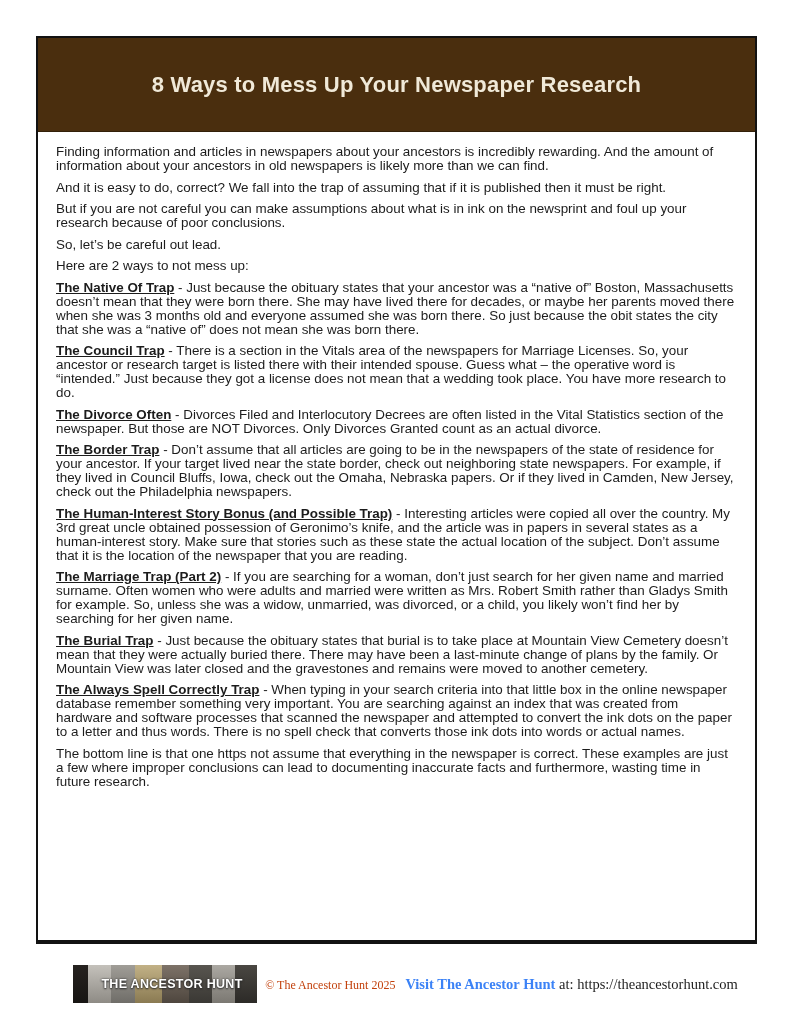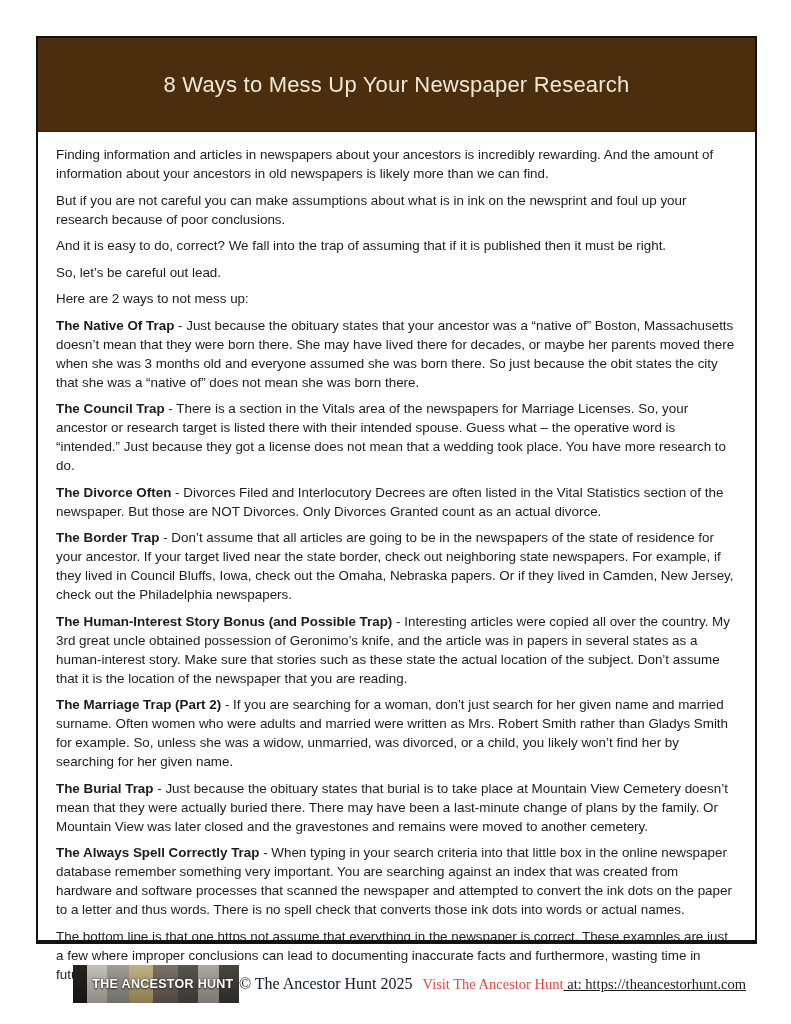"8 Ways to Mess Up" .header-band h1 { font-weight: 400 -> 700 }
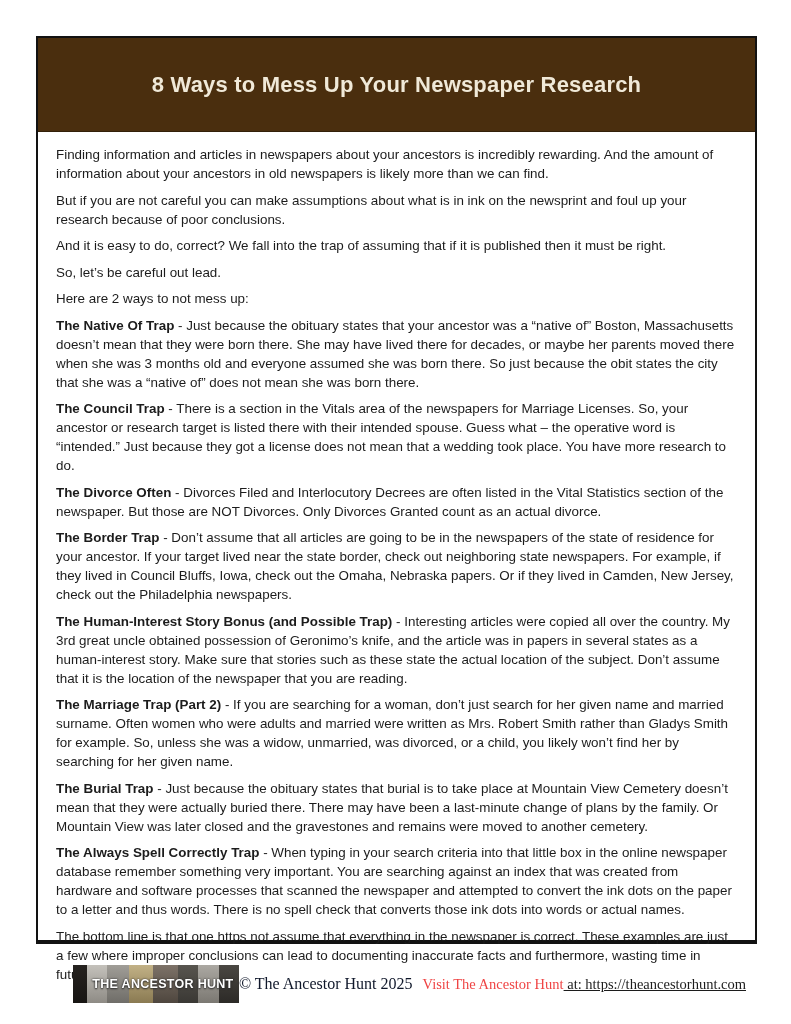"Finding information and articles in" .body-text { line-height: 19px -> 14px }
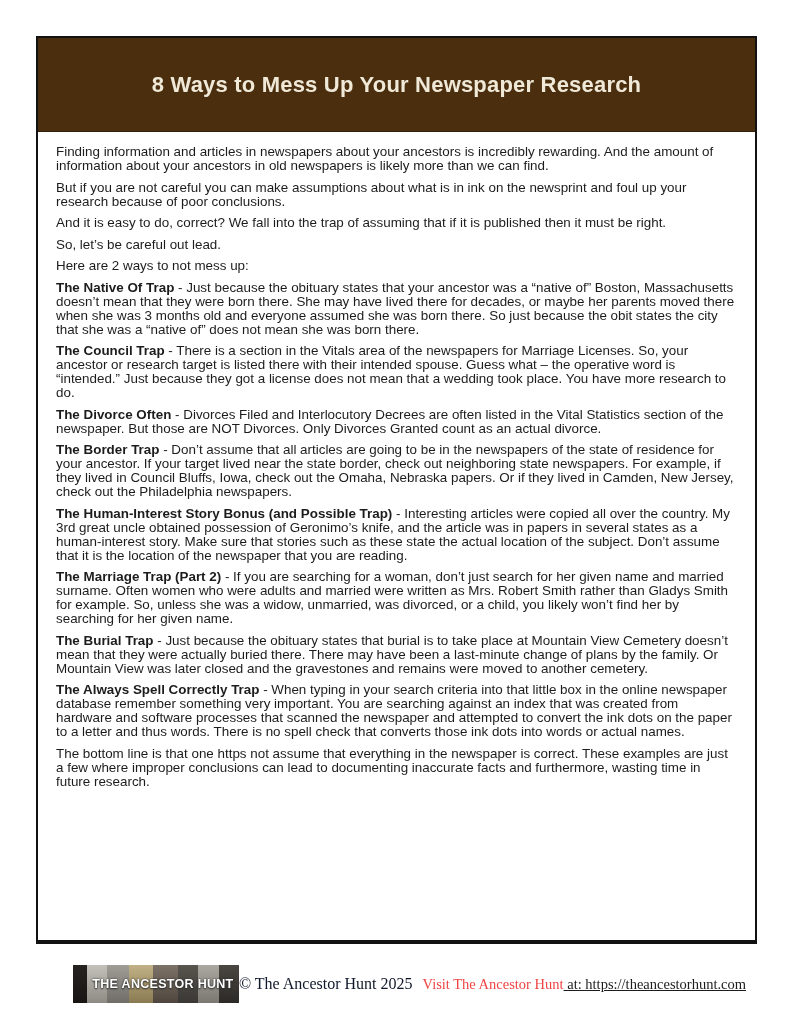"But if you are not" p { order: before "And it is easy to" -> after "And it is easy to" }
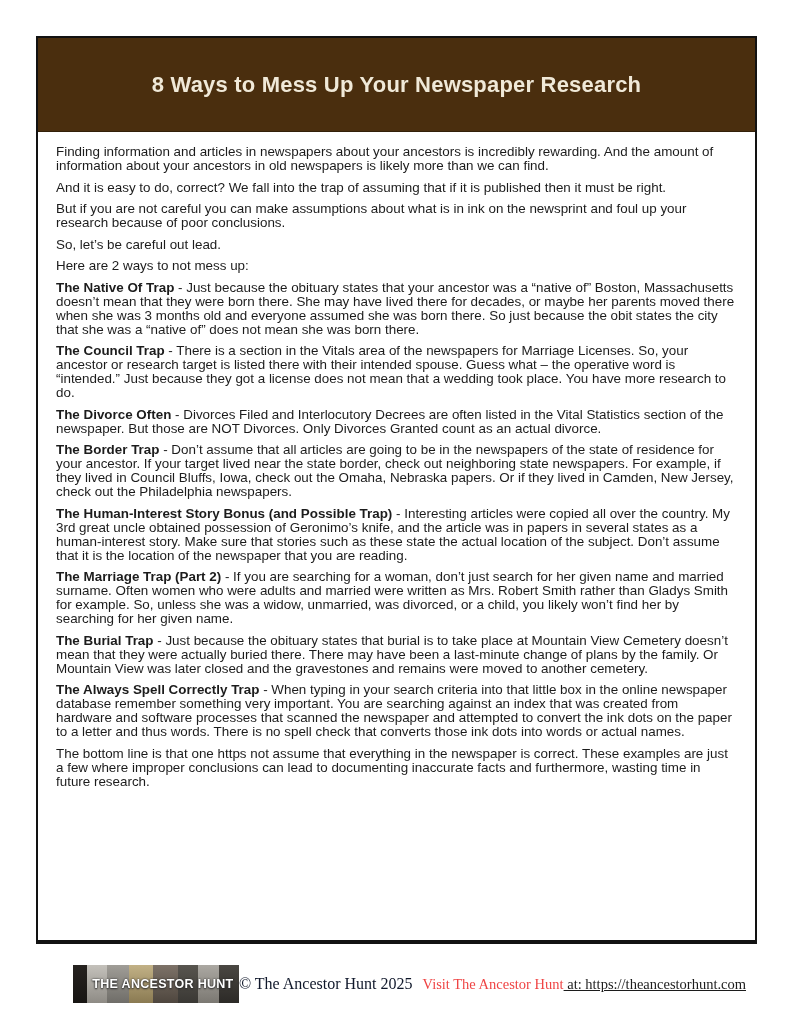"The Native Of Trap" .sec-head { text-decoration: none -> underline }
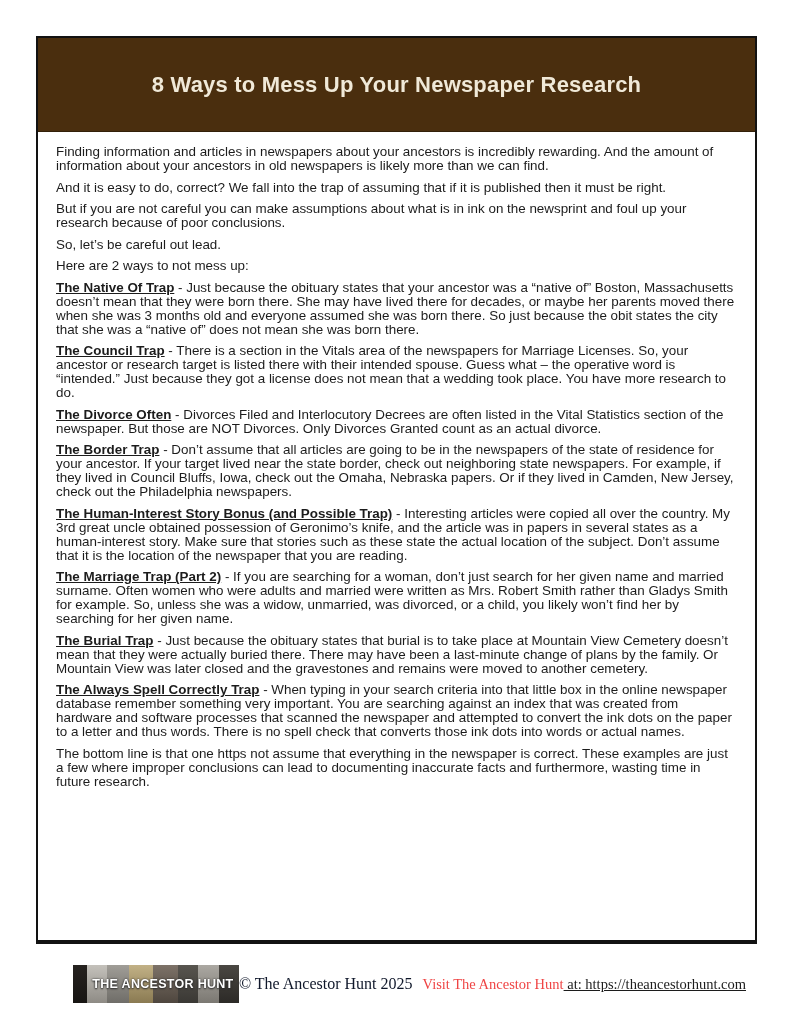"© The Ancestor Hunt 2025" .copyright { color: #0f172a -> #c2410c; font-size: 16px -> 12px }
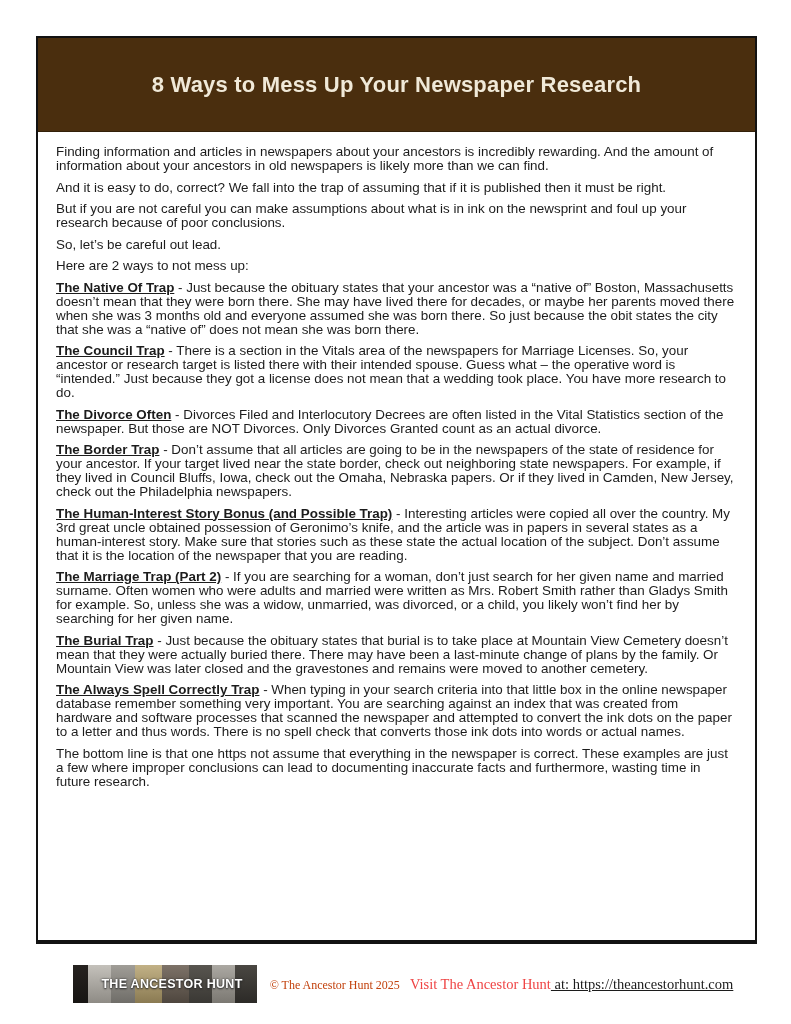"Visit The Ancestor Hunt" .visit-bold { color: #ef4444 -> #3b82f6; font-weight: normal -> bold }
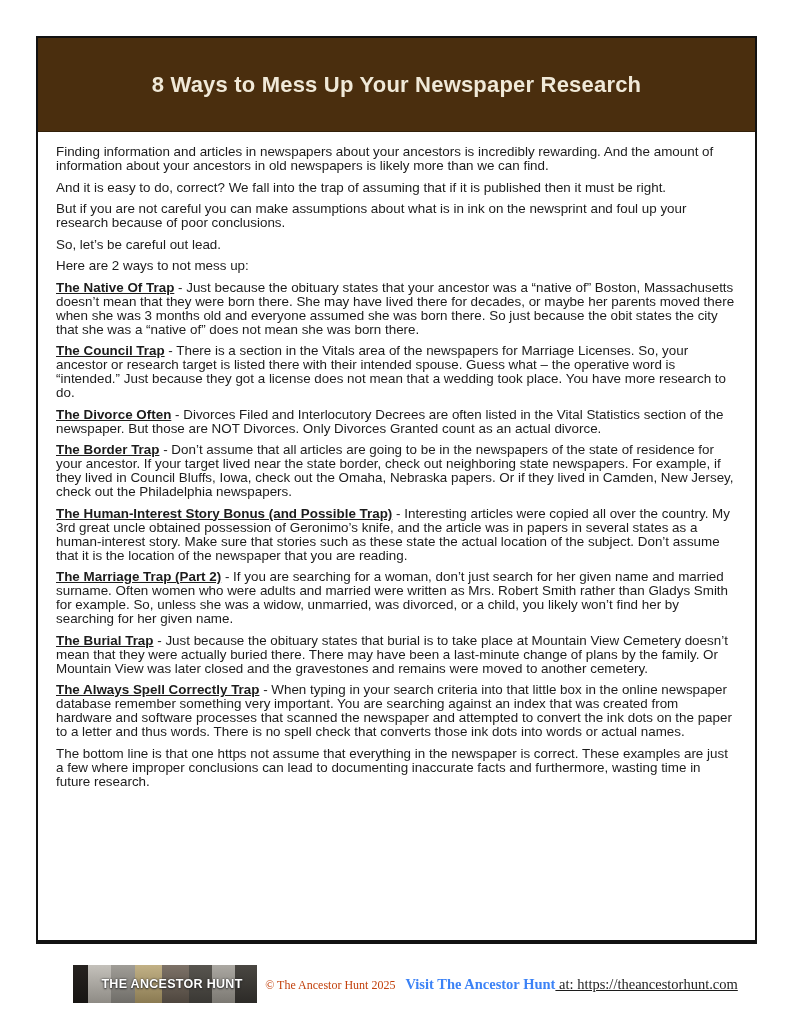"at: https://theancestorhunt.com" .visit-rest { text-decoration: underline -> none }
